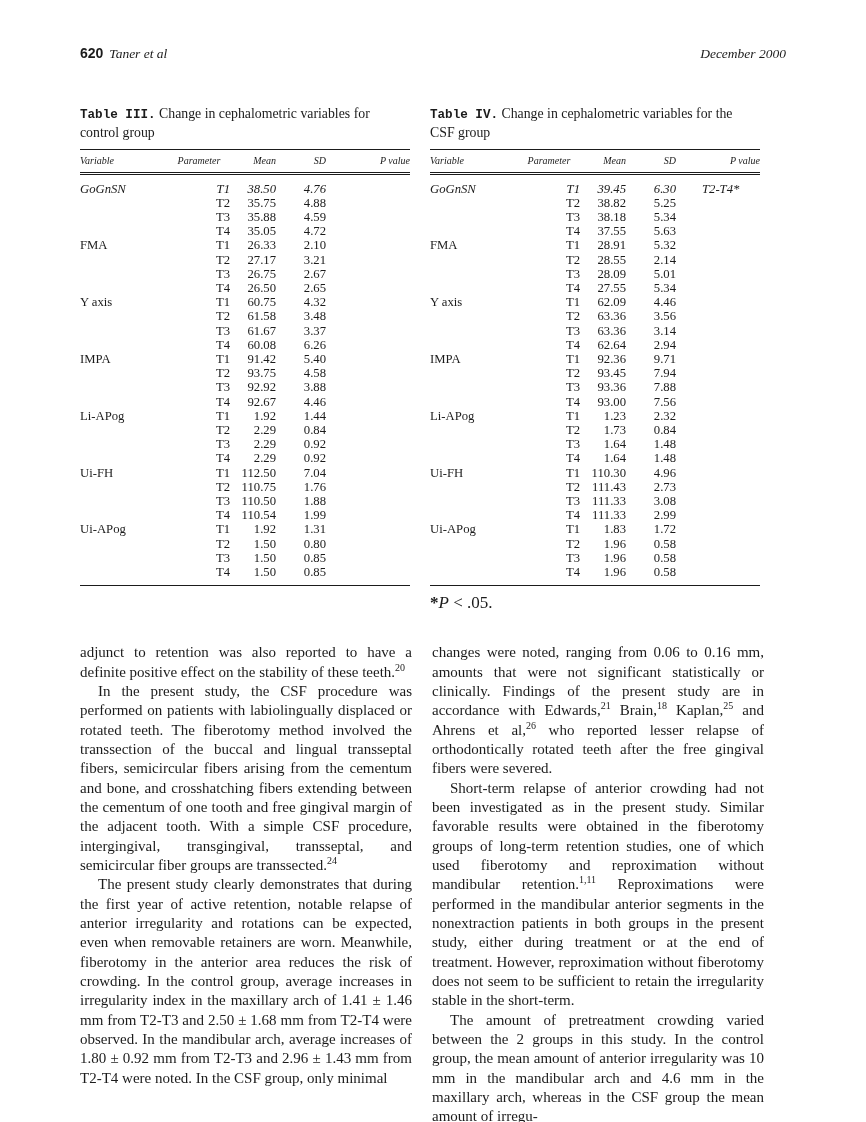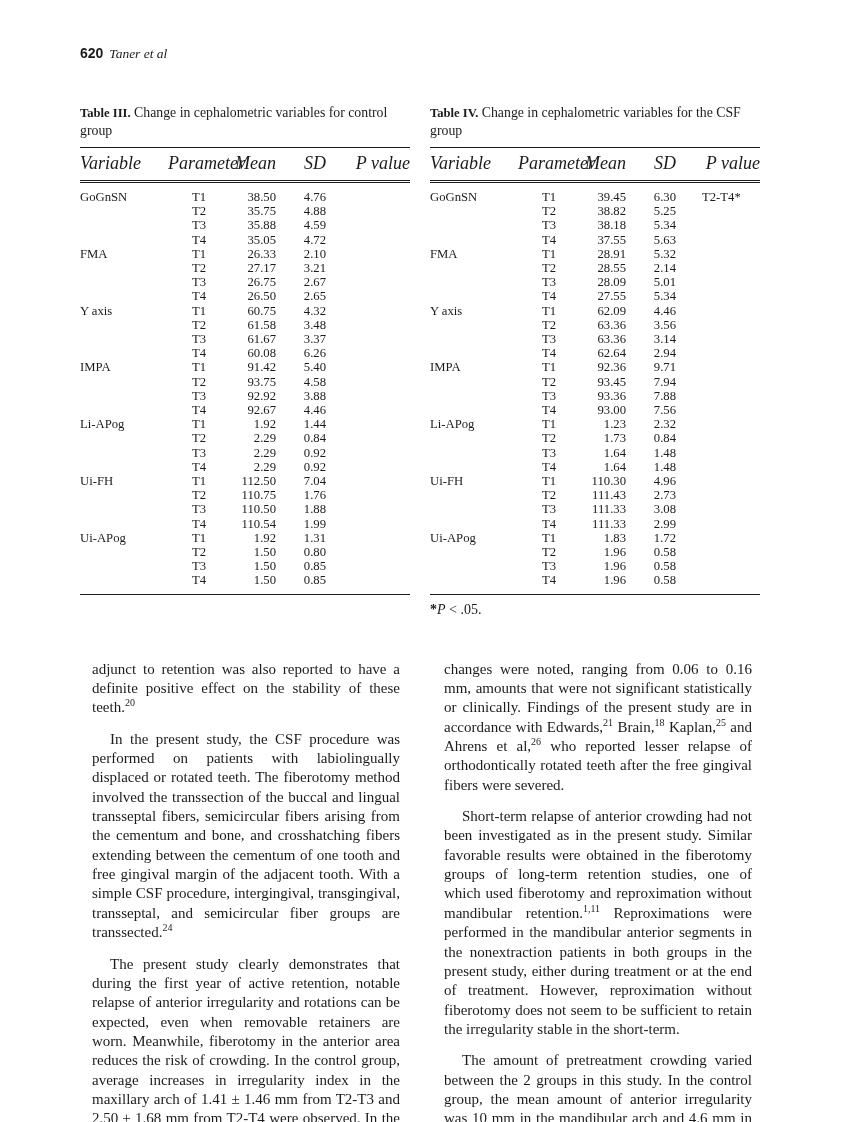"December 2000" div { html: none -> <div>December 2000</div> }
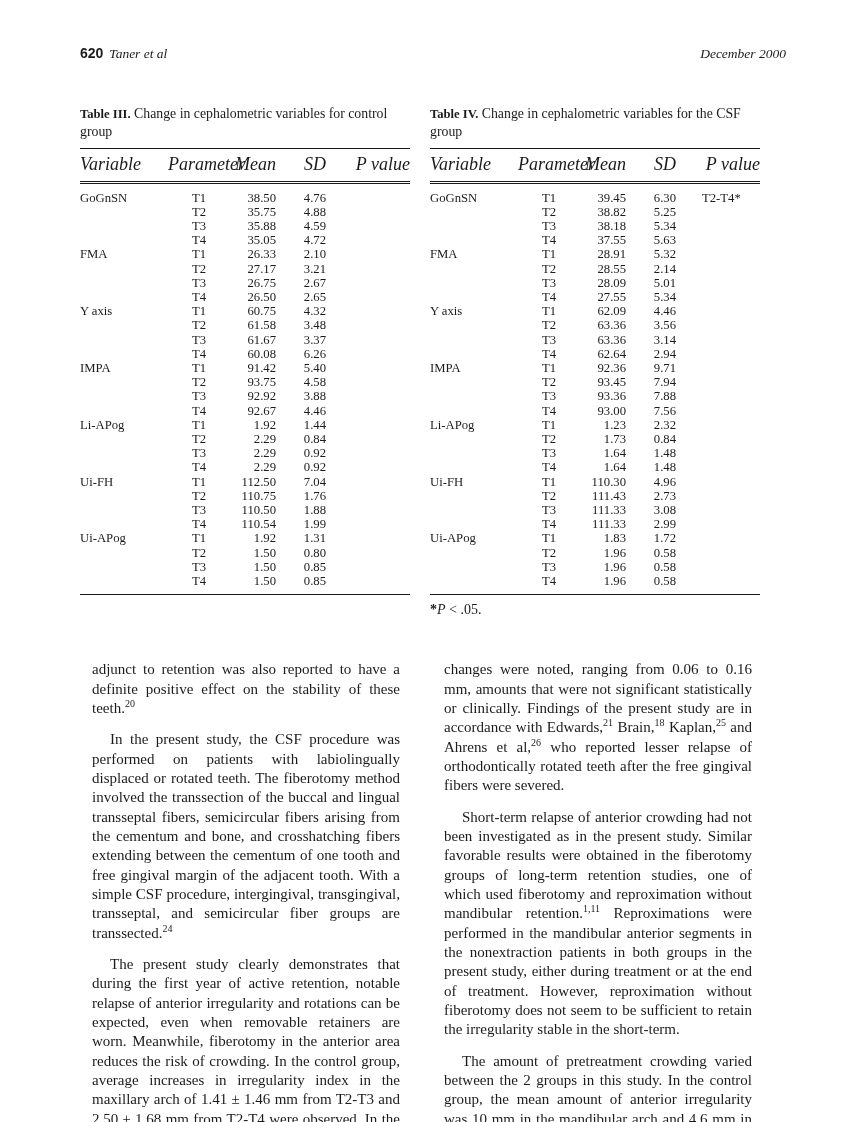"Table III." .tbl-label { font-family: Liberation Serif, serif -> Liberation Mono, monospace }
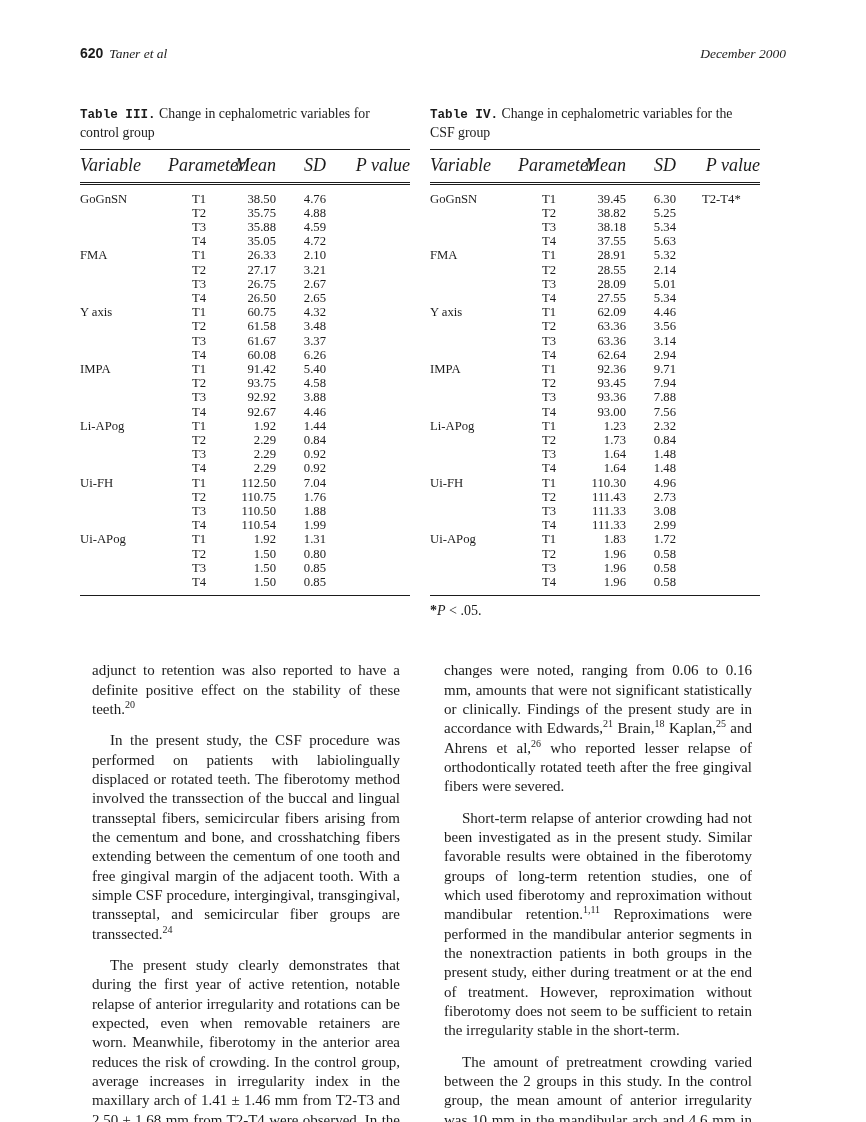"Variable" table.data-table thead th { font-size: 18px -> 10px }
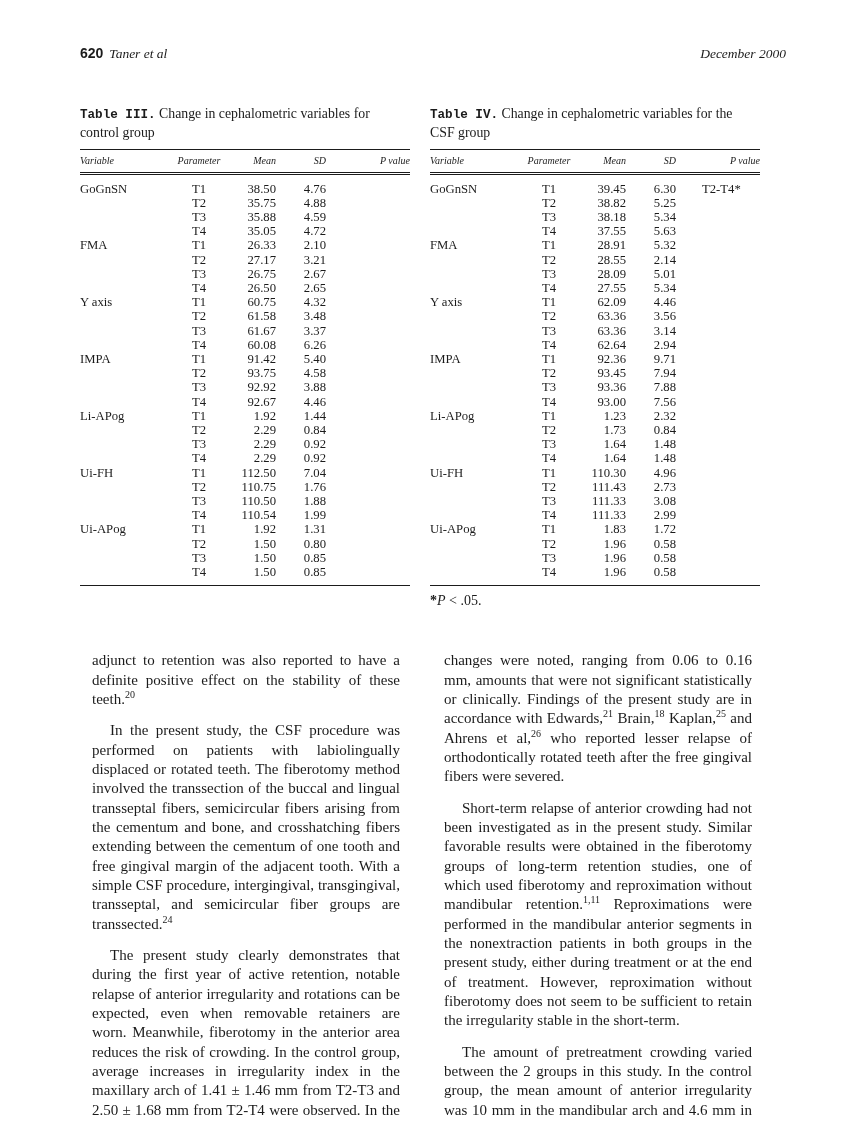"GoGnSN" table.data-table tbody tr:first-child td { font-style: none -> italic }
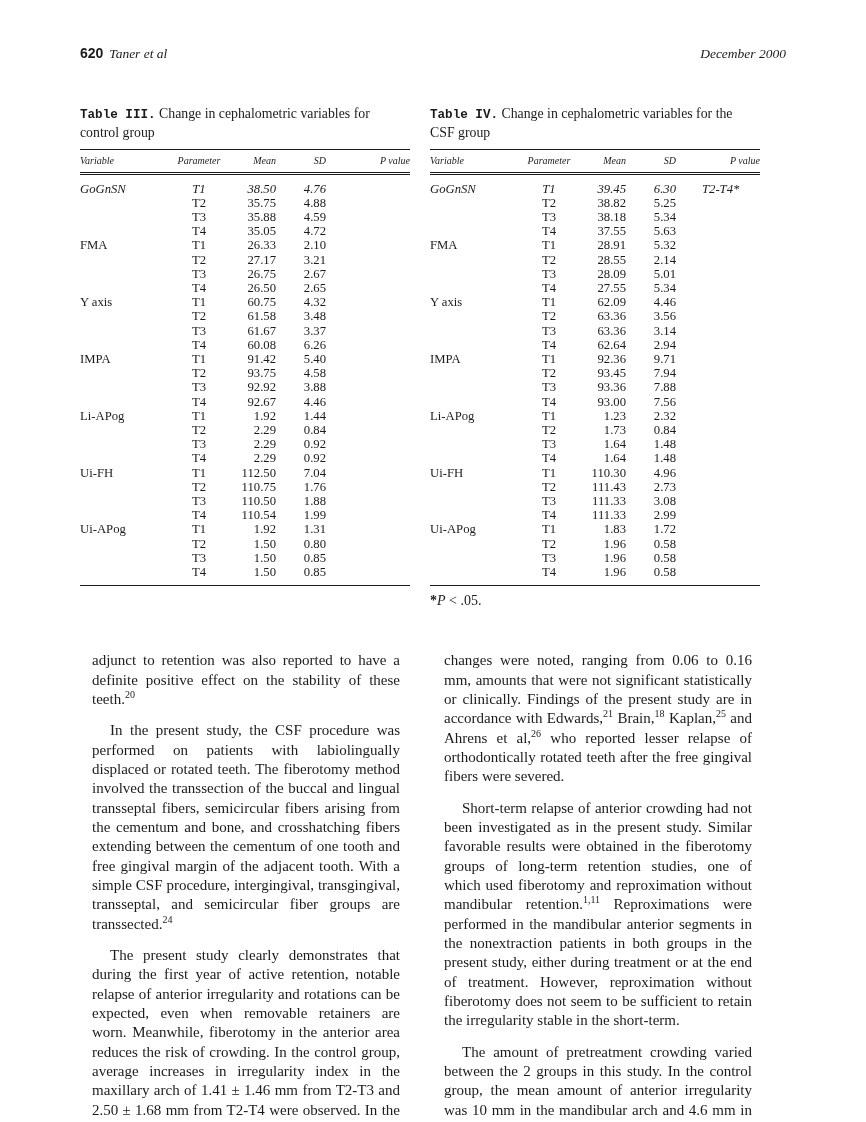"T1" table.data-table td:nth-child(2) { text-align: center -> right }
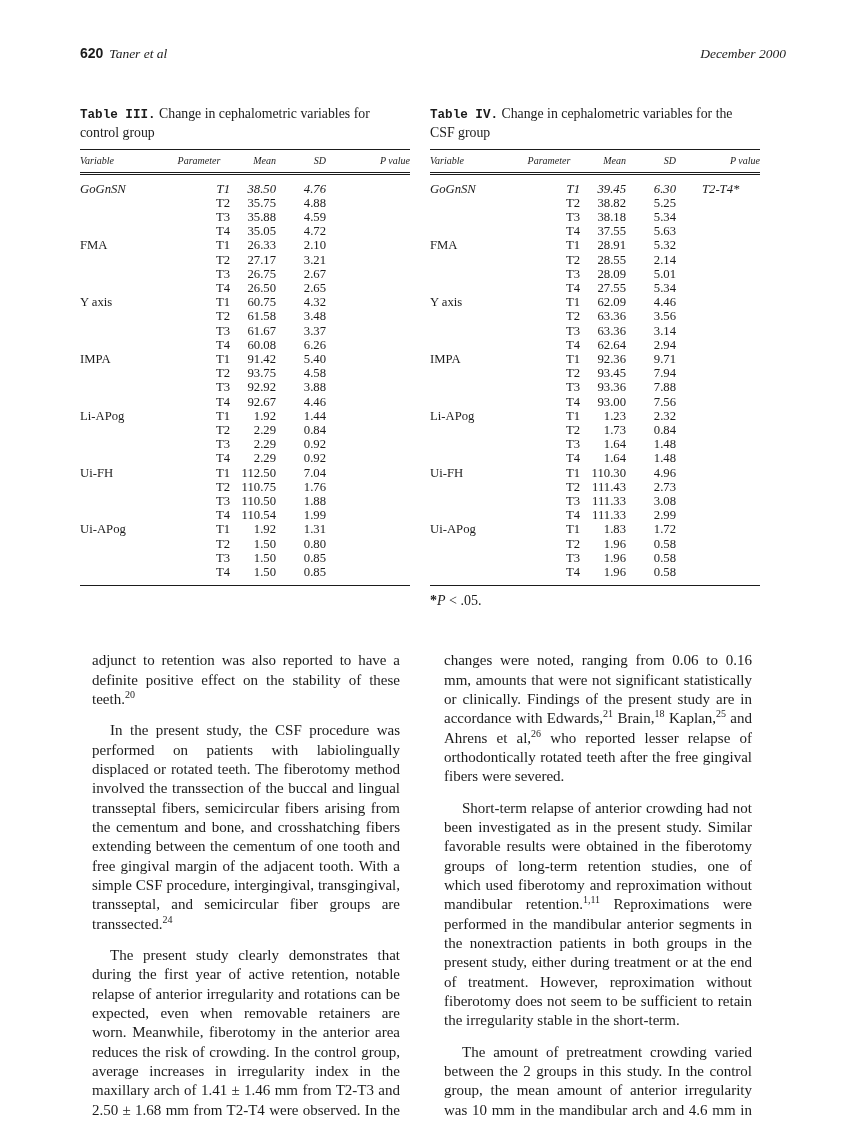"*P < .05." .tbl-footnote { font-size: 14px -> 17px }
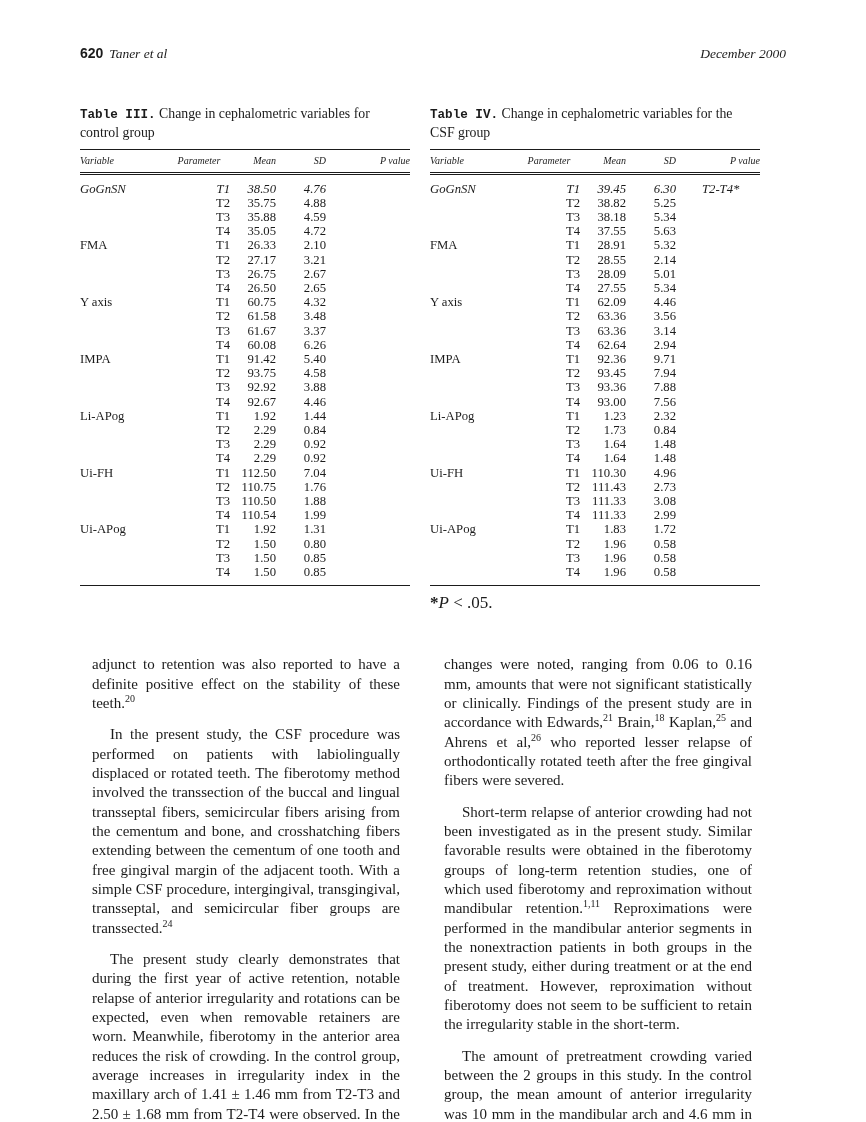"adjunct to retention was also" .col p { margin: 12px -> 0 }
